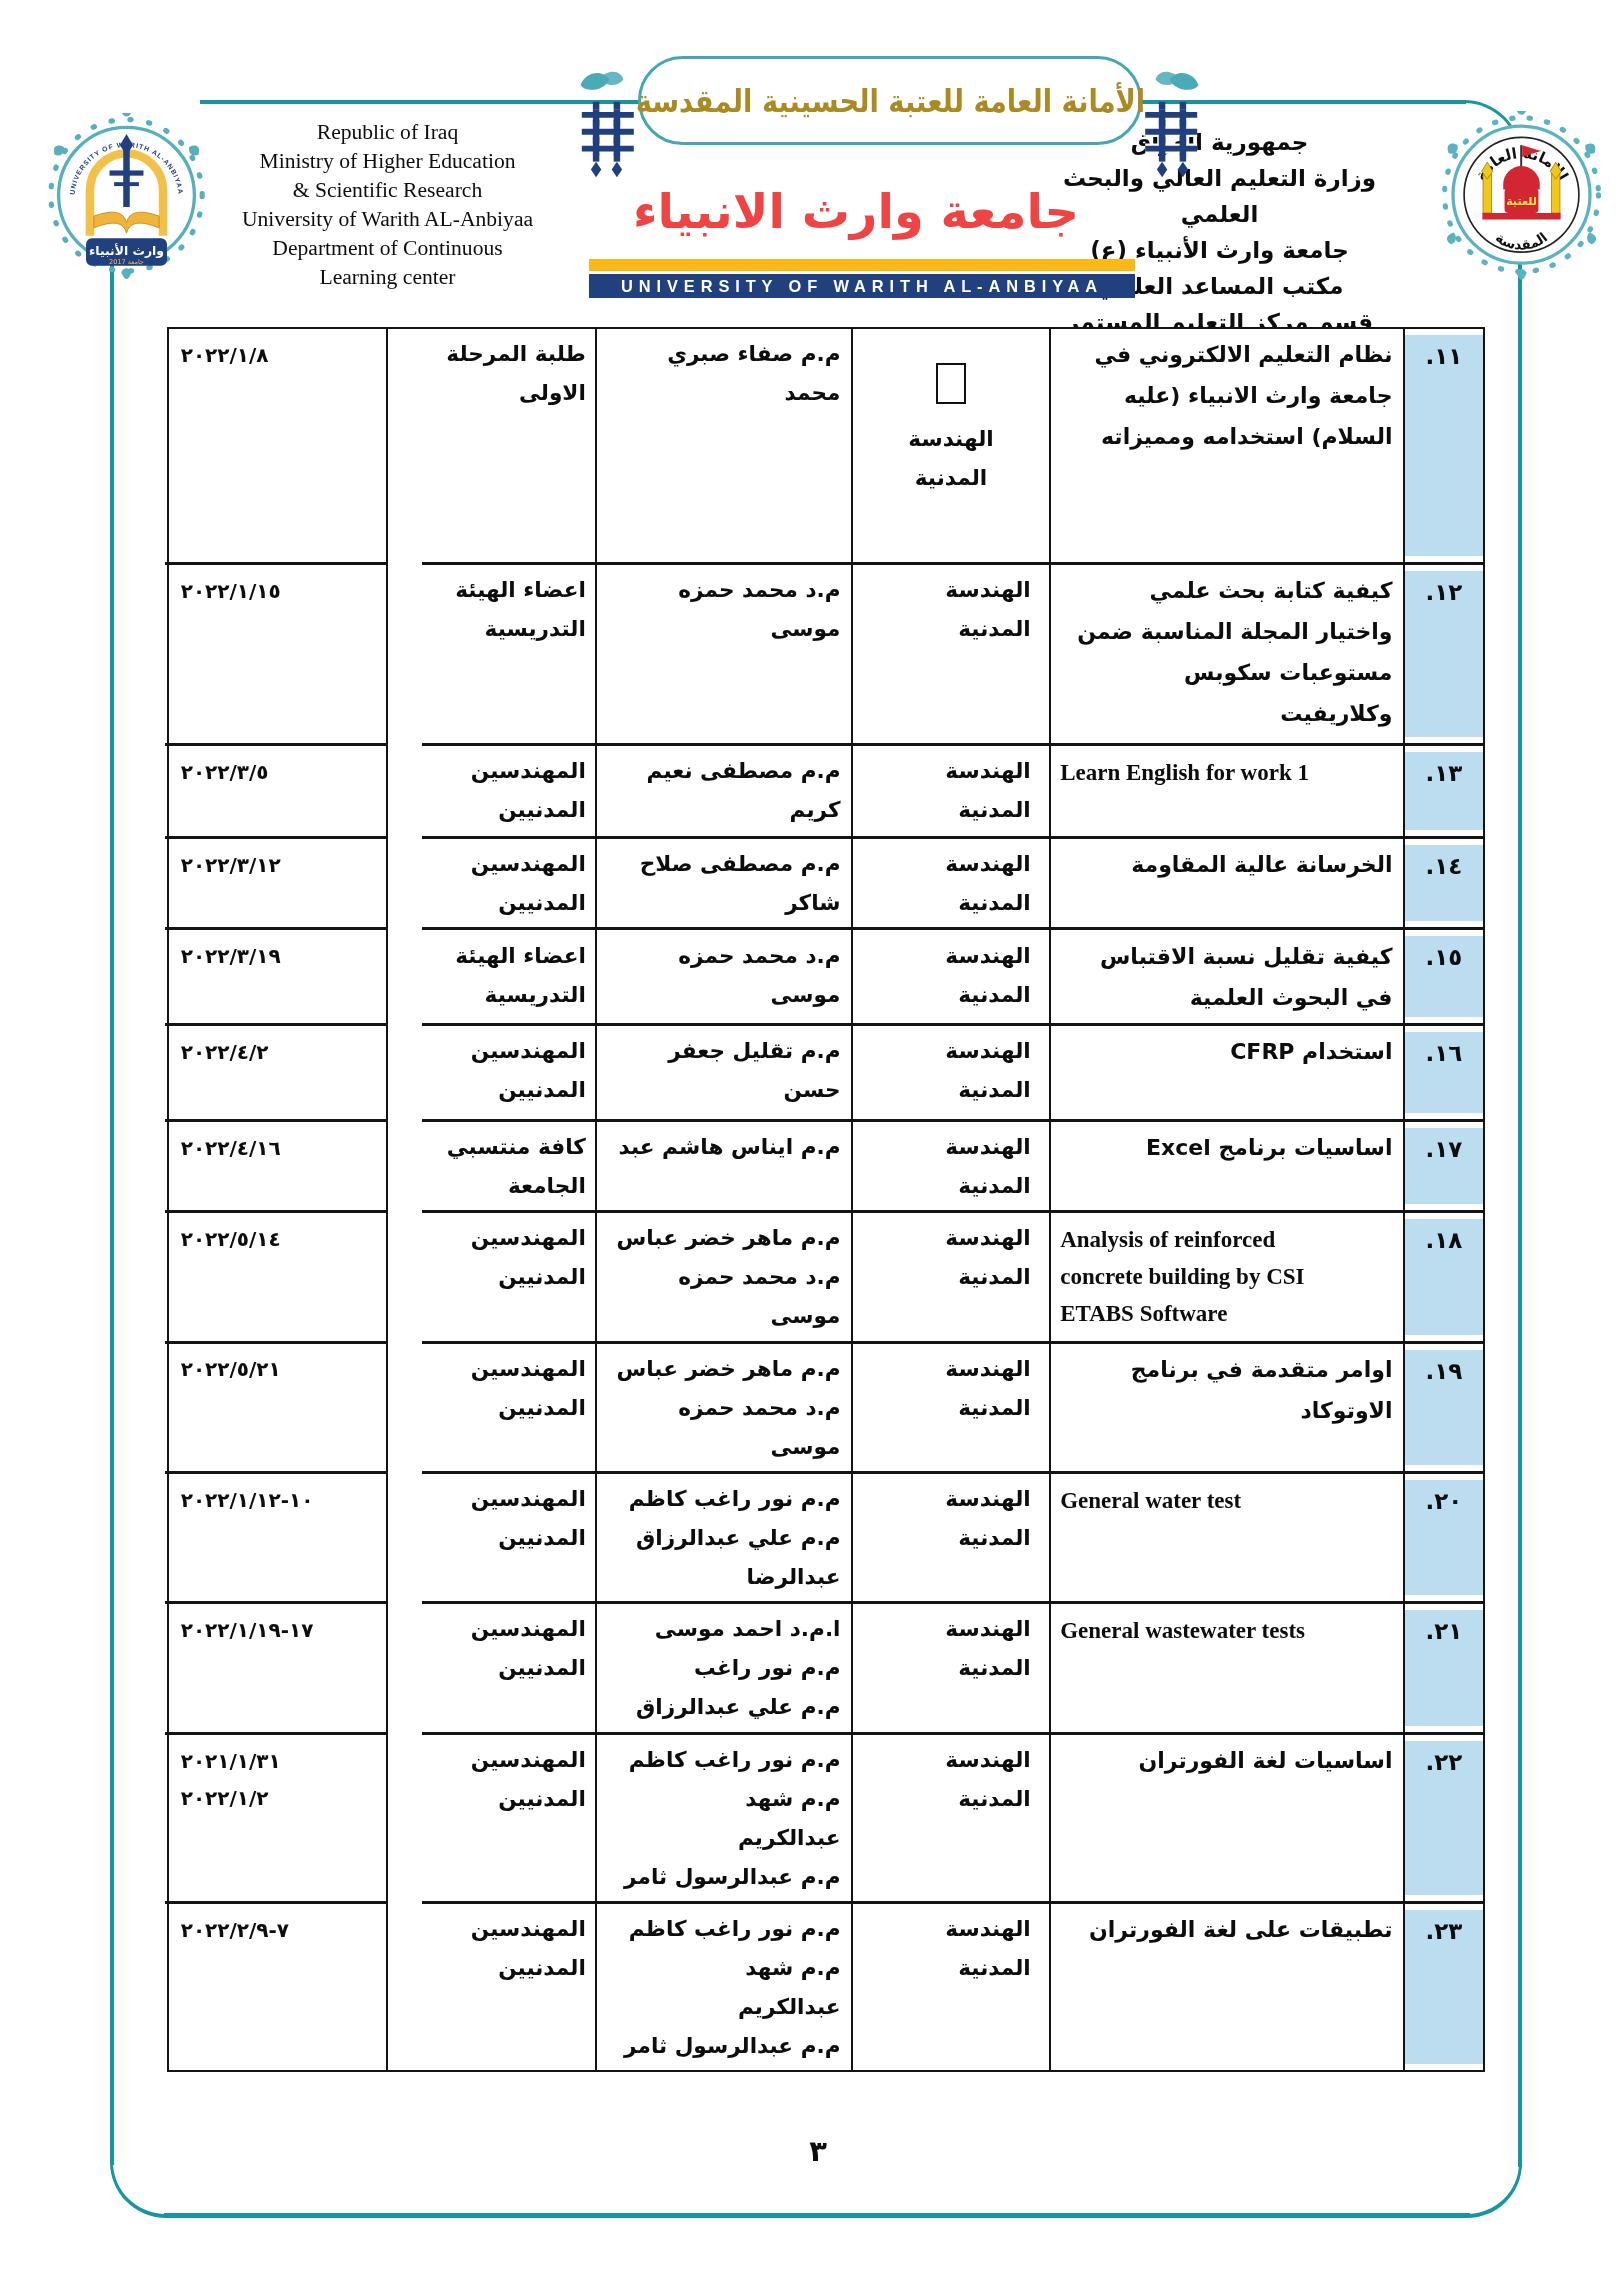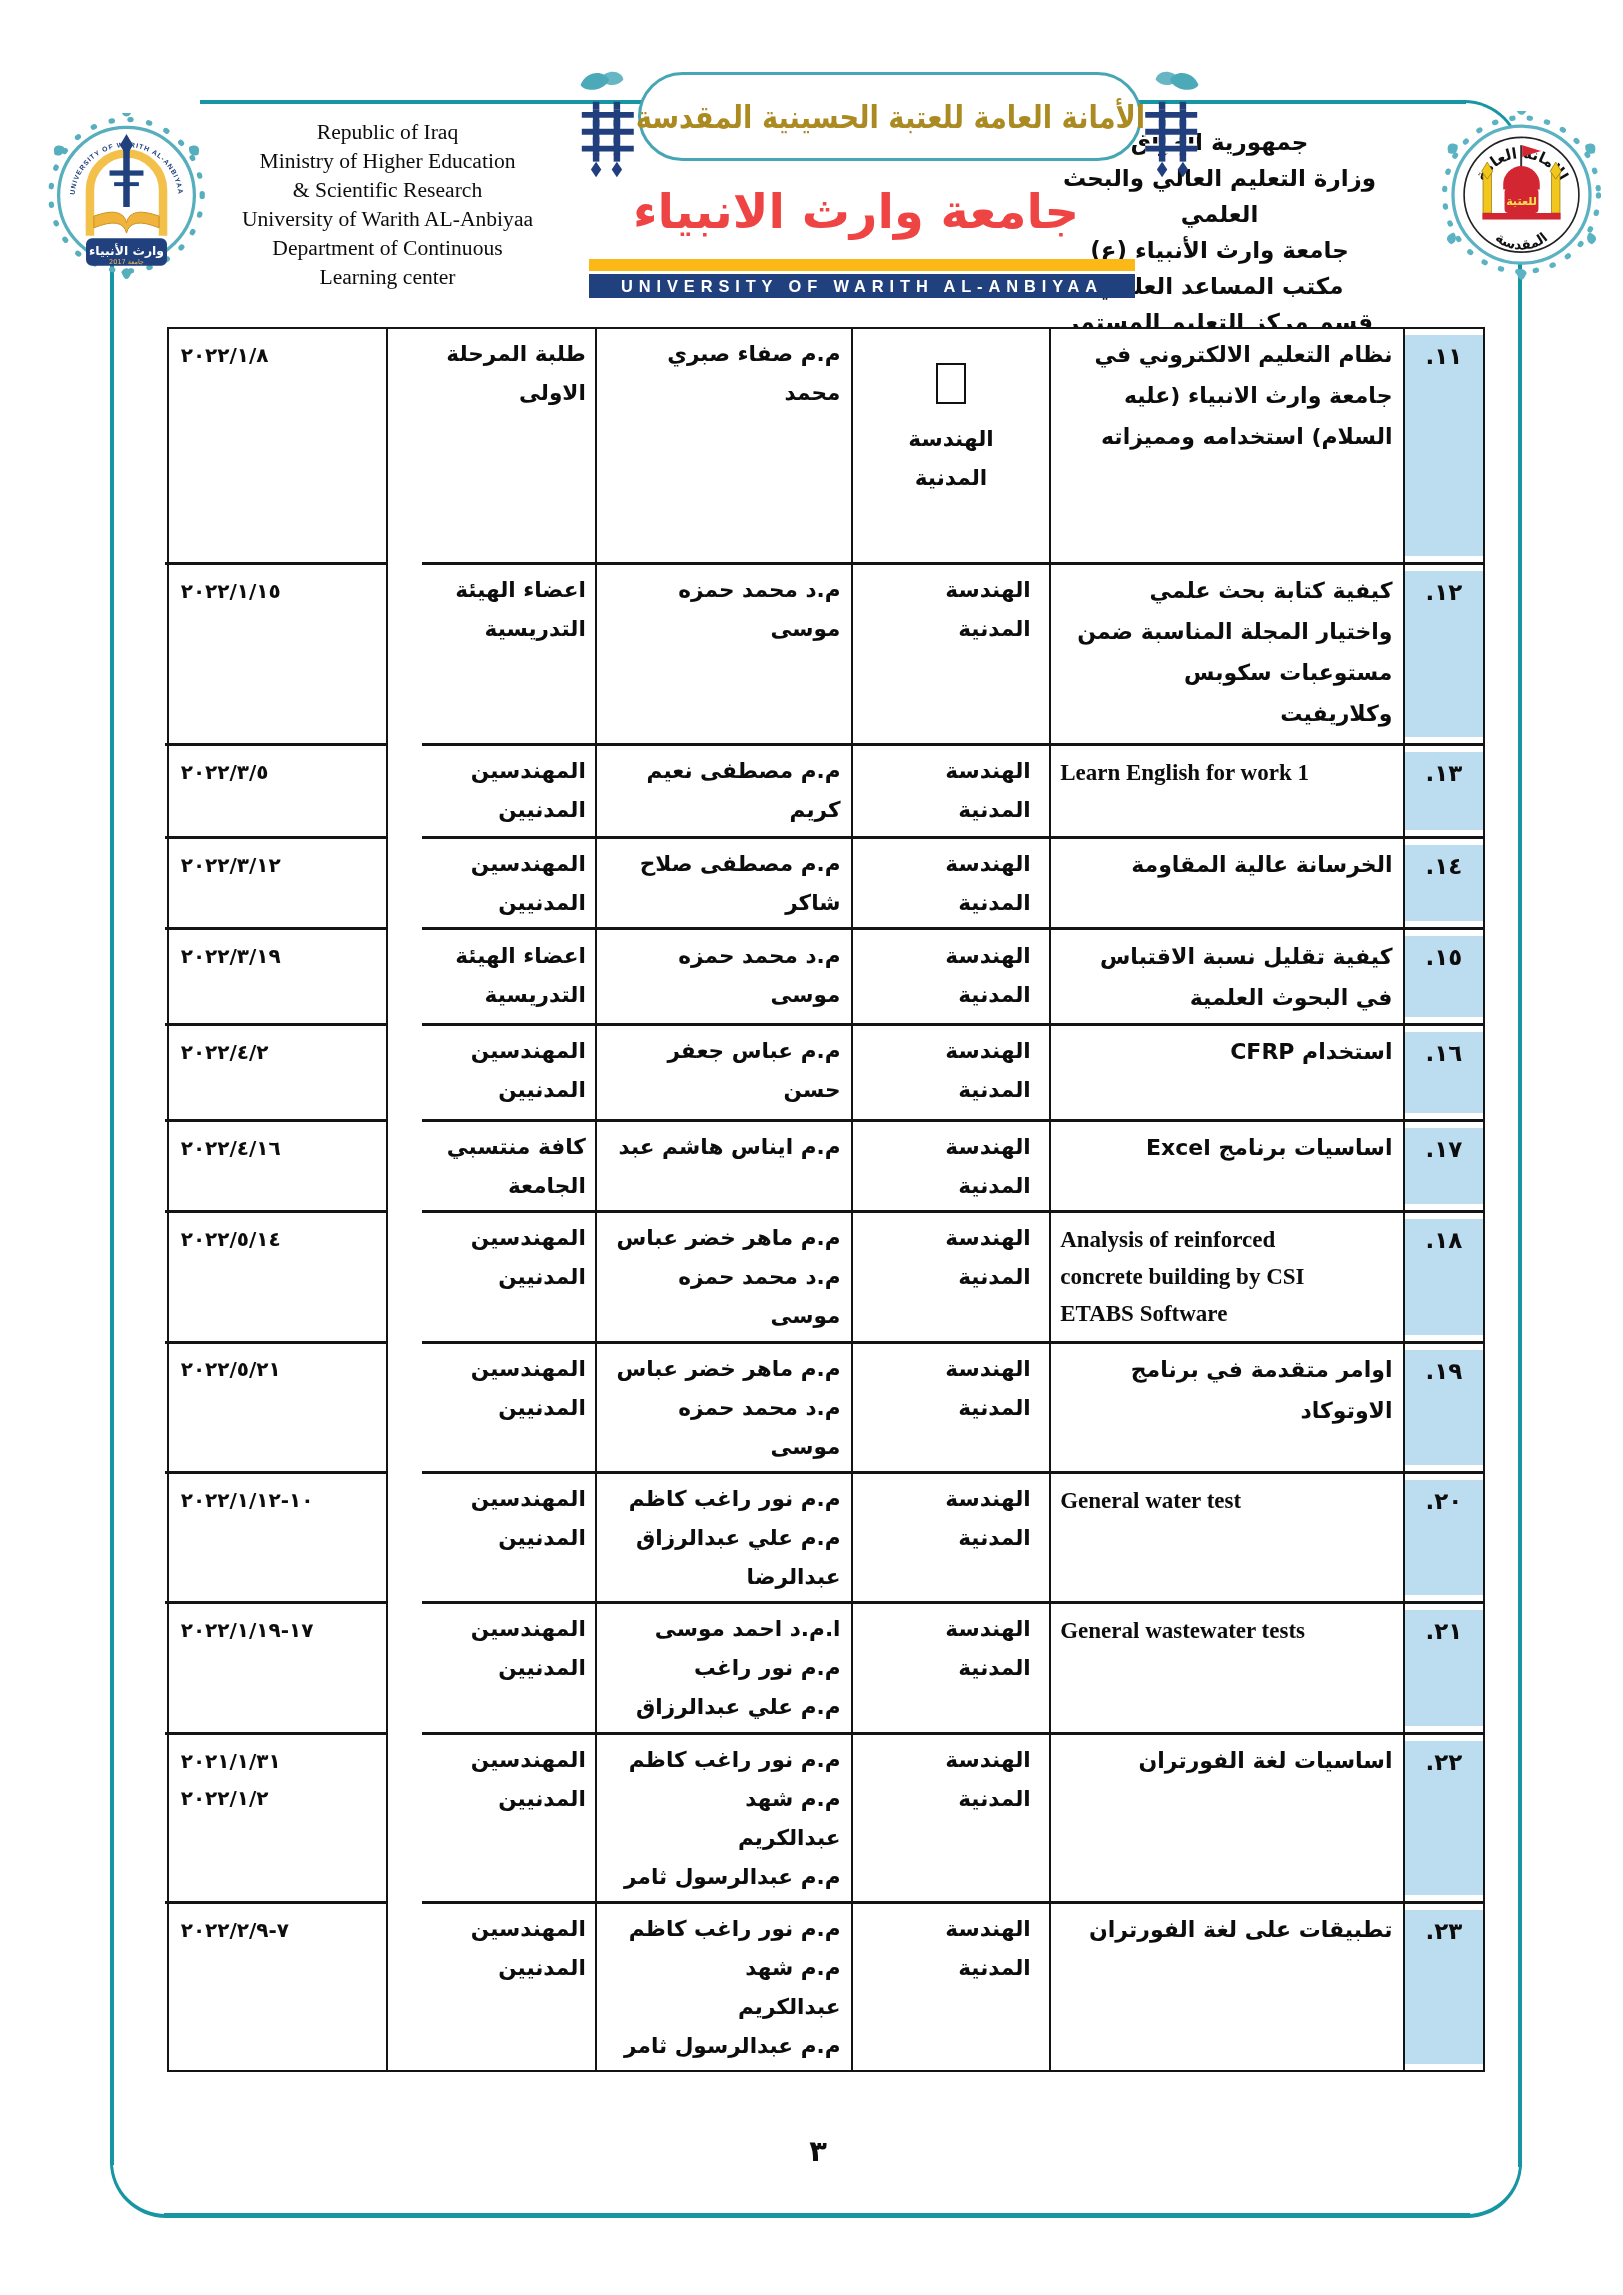"الأمانة العامة للعتبة الحسينية المقدسة" .banner-pill { top: 72px -> 56px }
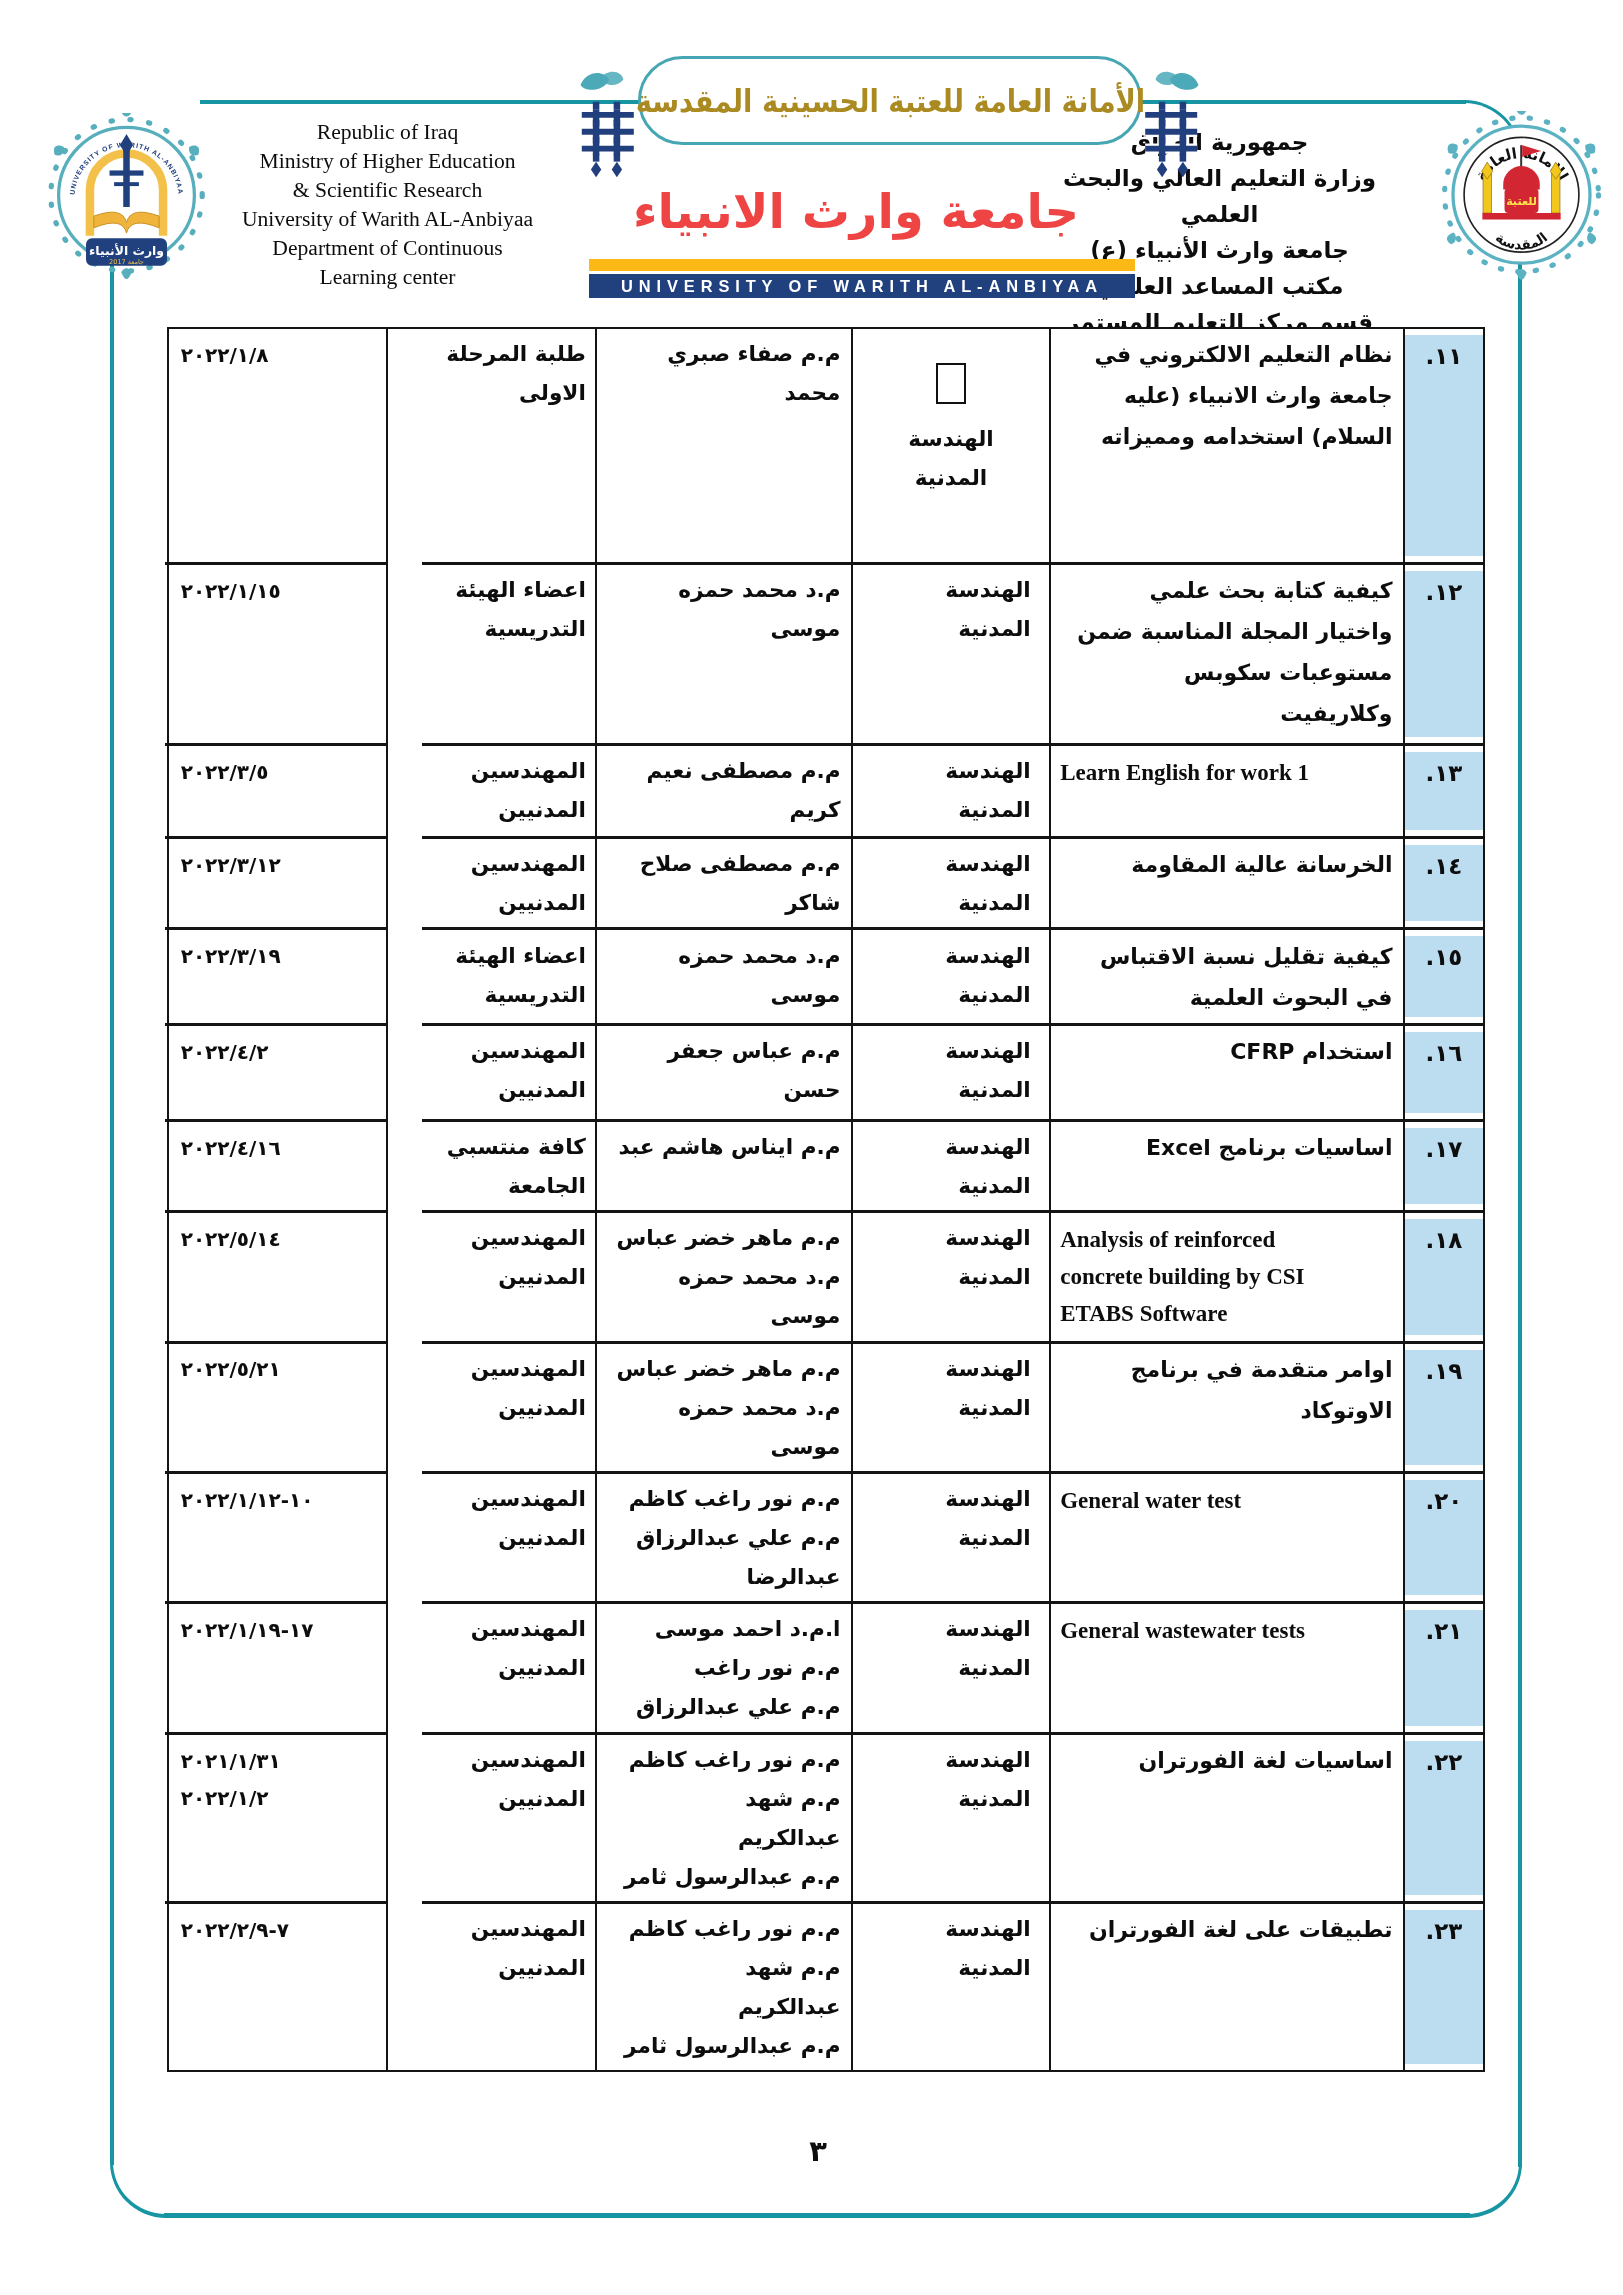"م.م عباس جعفر" div.c { text: عباس -> تقليل }
